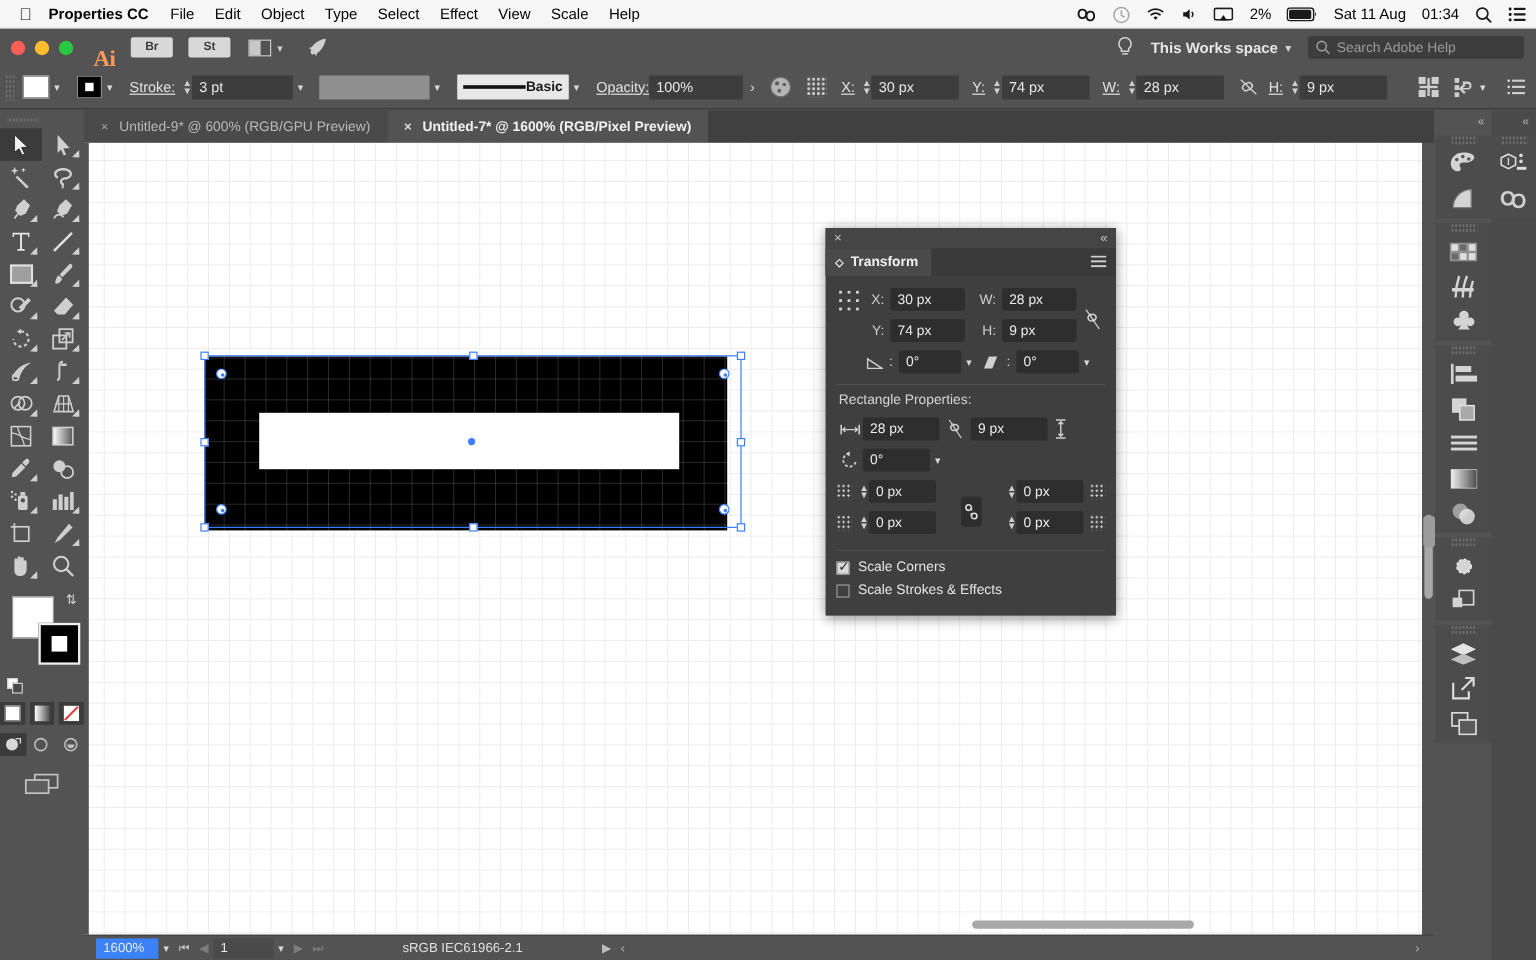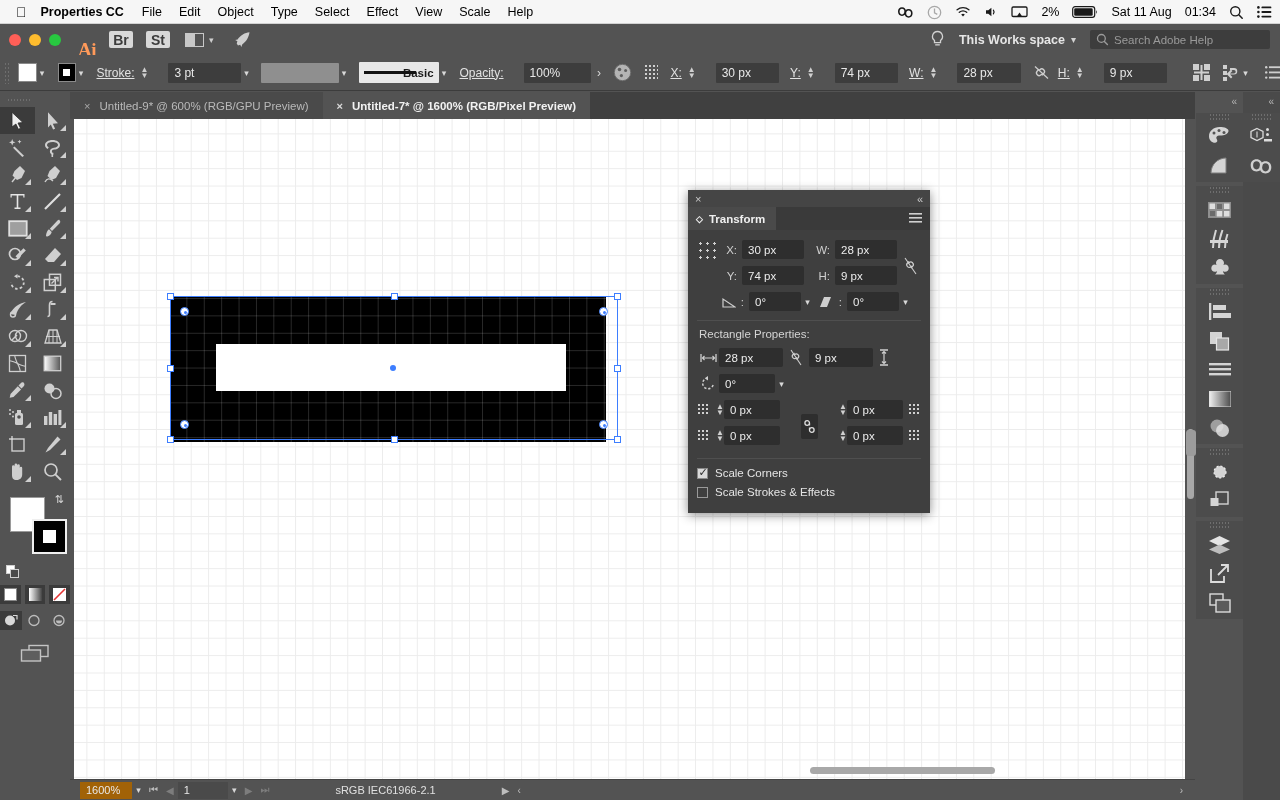"Br" .sqbtn { font-size: 14px -> 10px; width: 24px -> 35px }
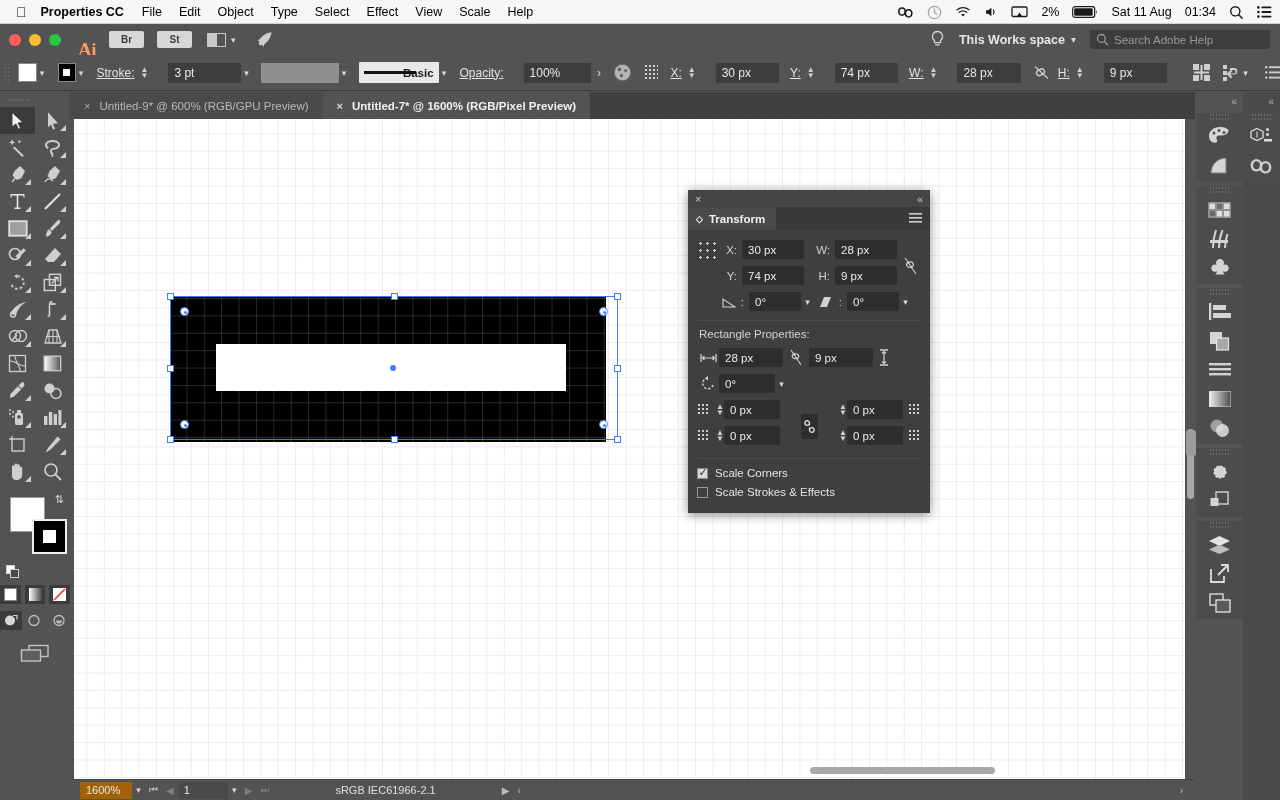"3 pt" .fld { margin-left: 20px -> 0 }
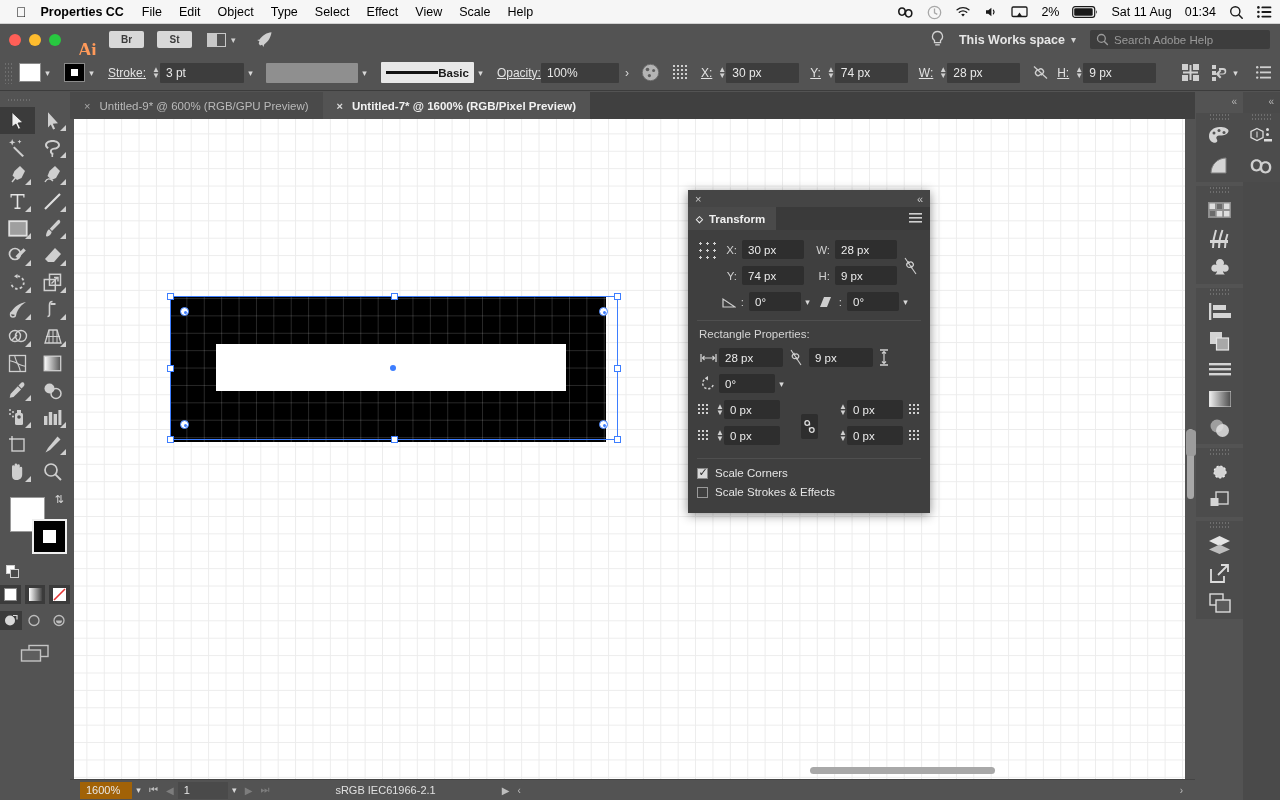"1600%" .zoomfld { background: #a16207 -> #3b82f6 }
